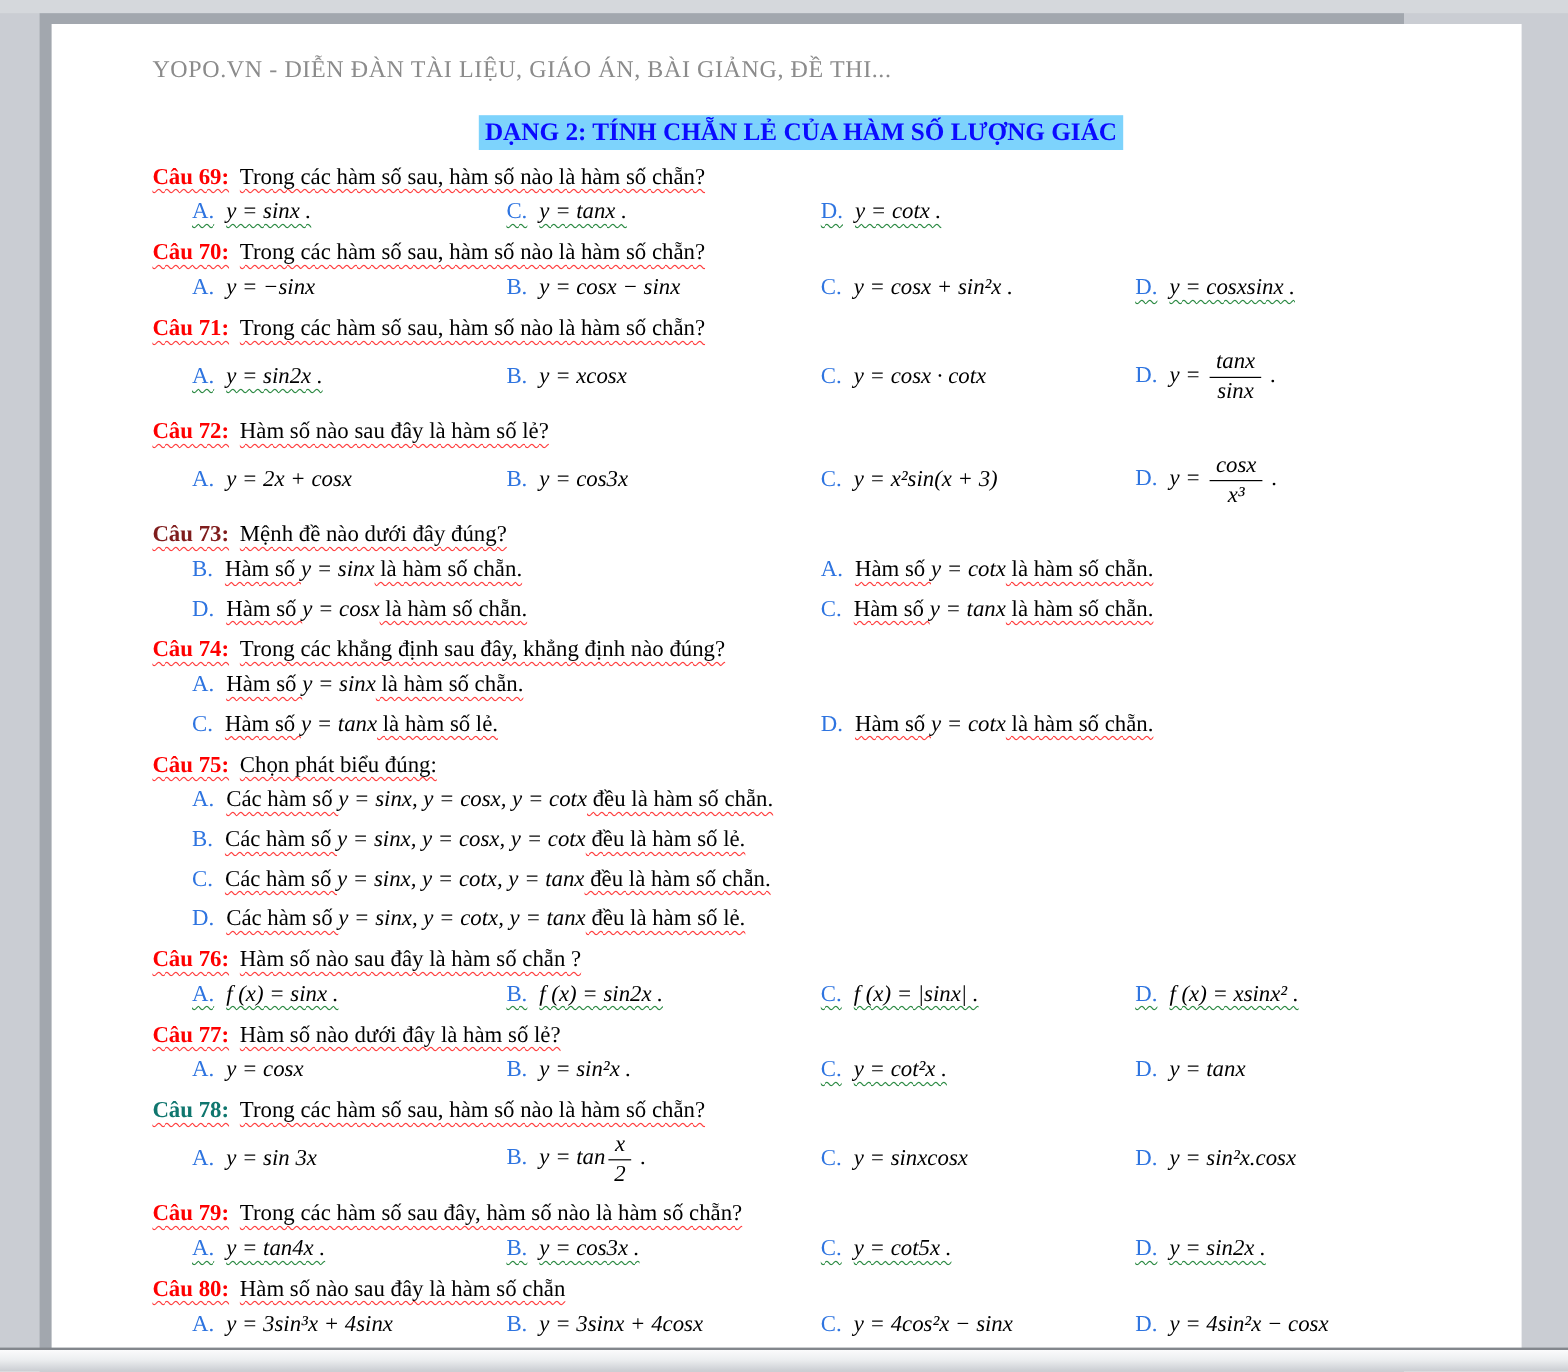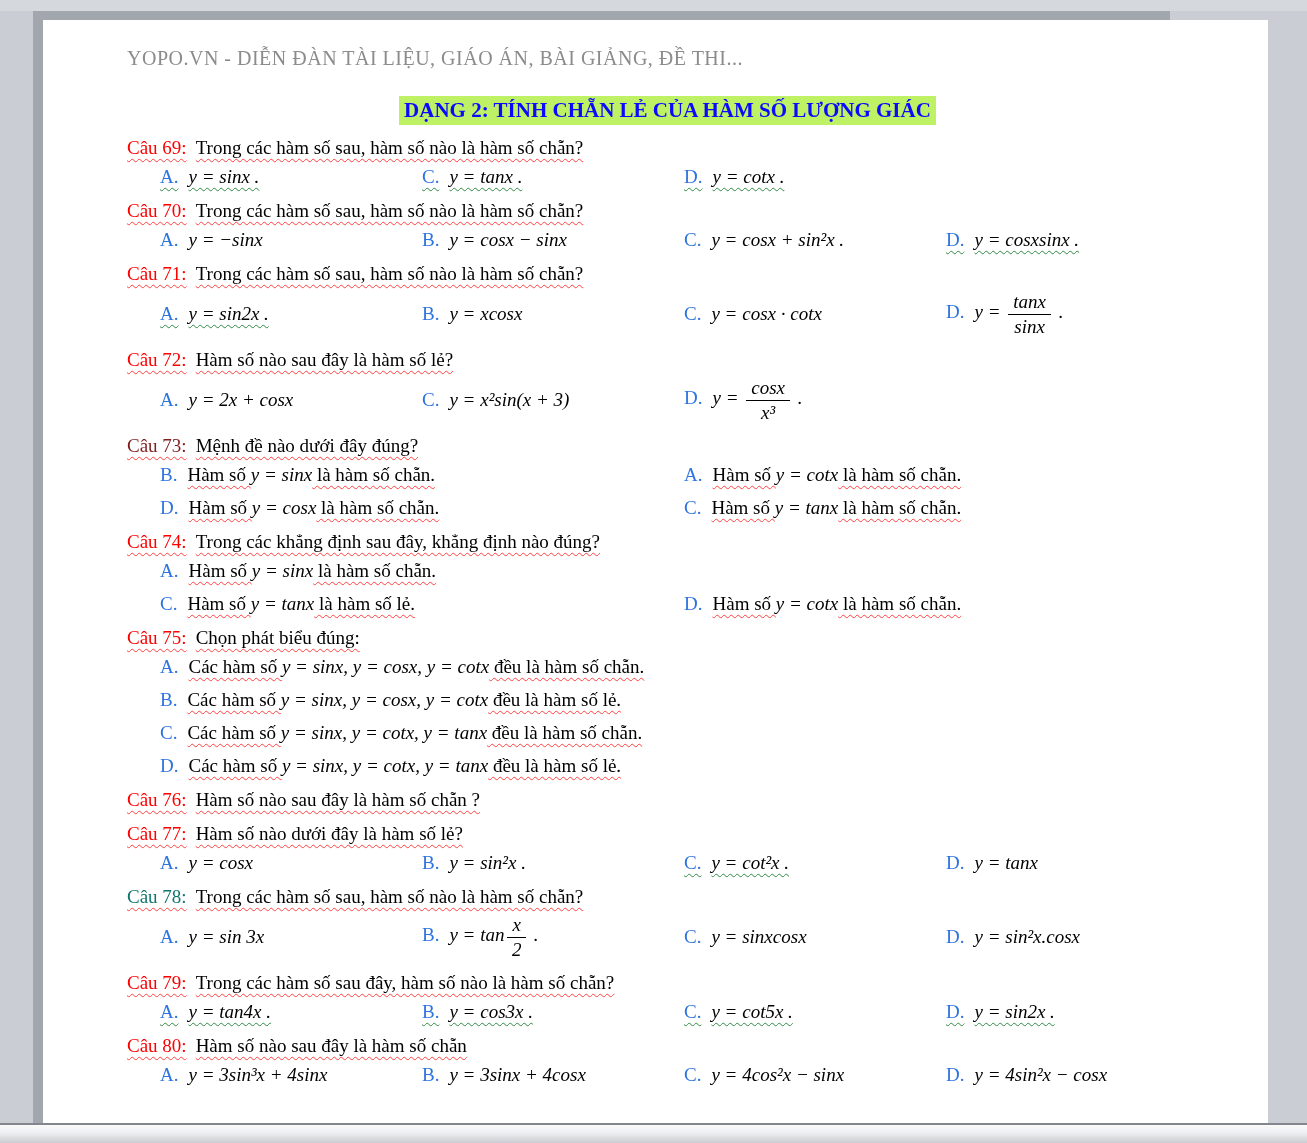"DẠNG 2: TÍNH CHẴN LẺ" span.section-title { background: #bef264 -> #7dd3fc }
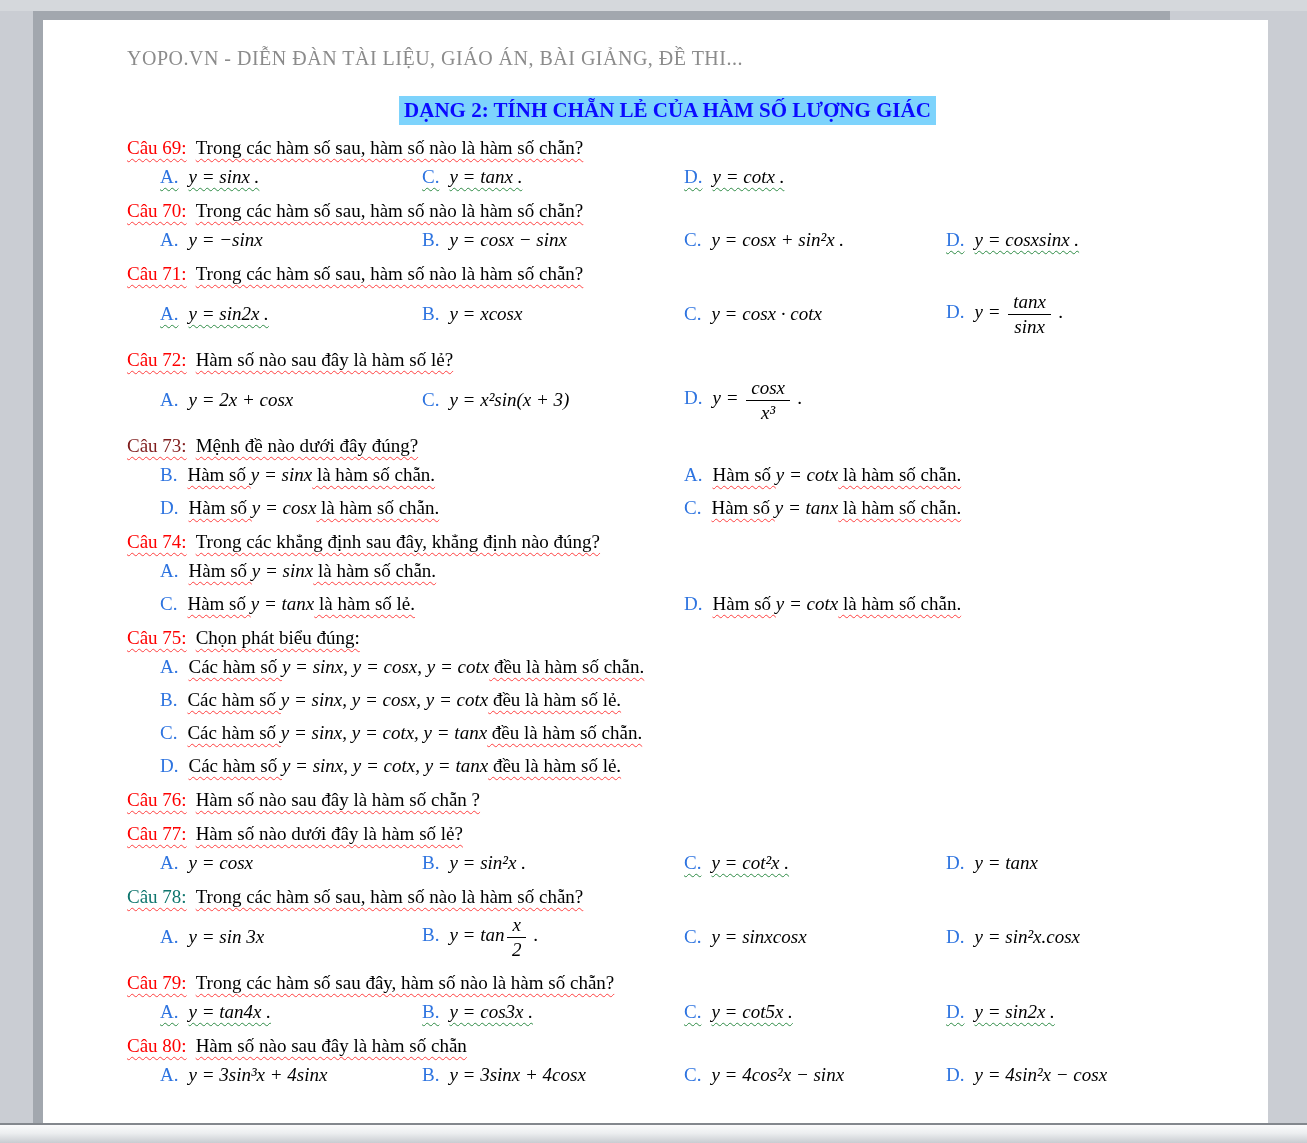"Câu 69:" .q-num { font-weight: normal -> bold }
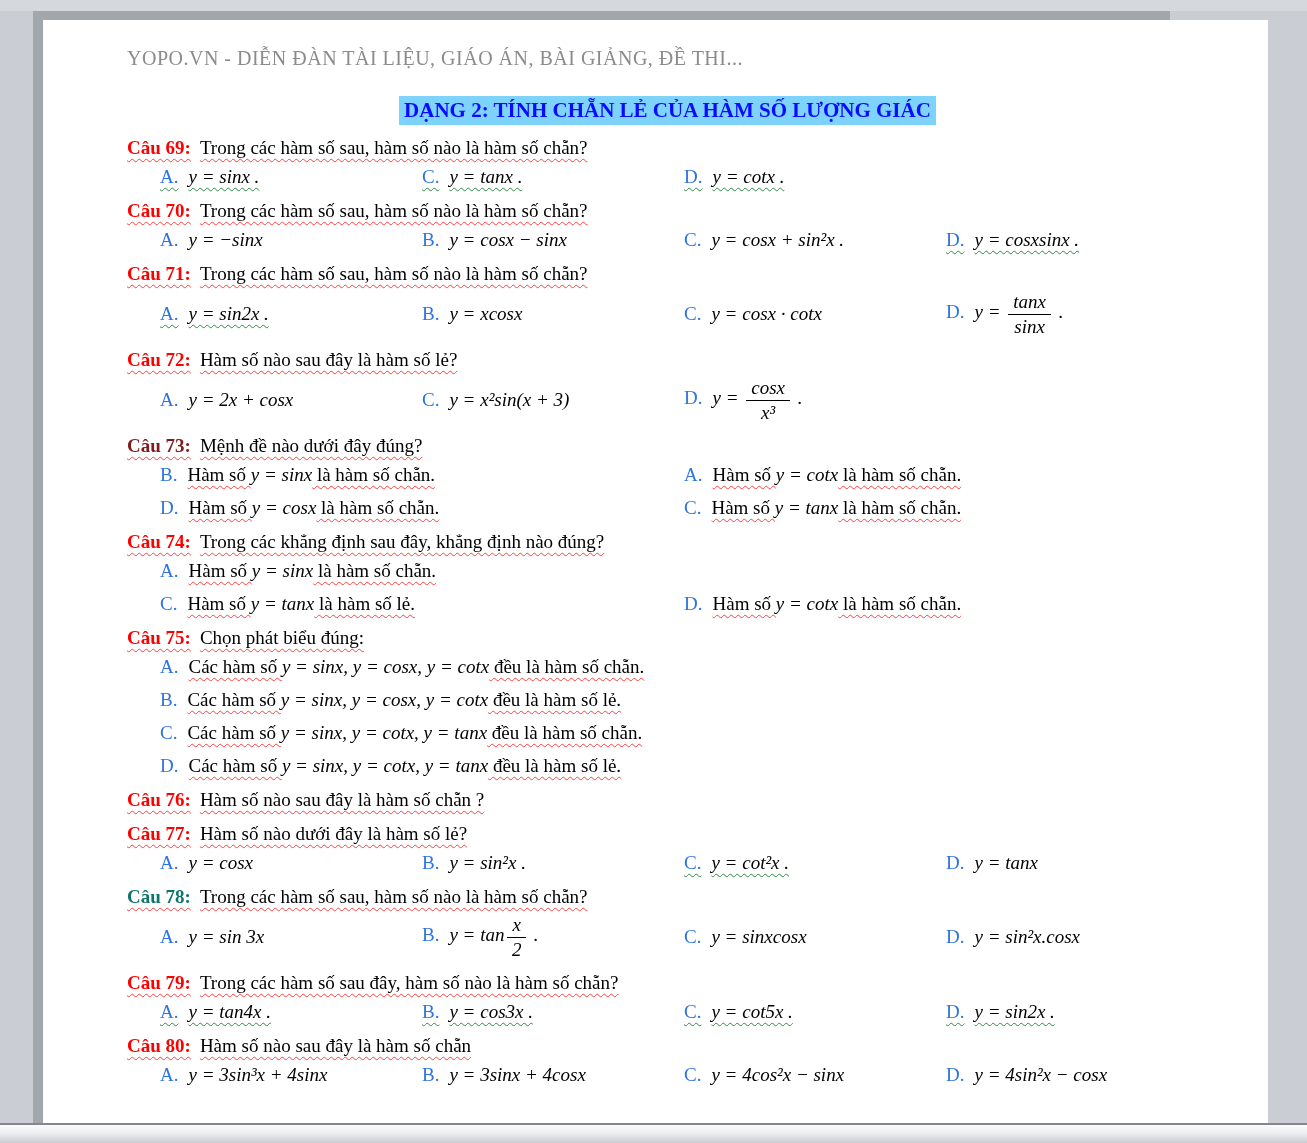"B. y = cos3x" span.opt { html: none -> <span><span>B.</span><span>y = cos3x</span></span> }
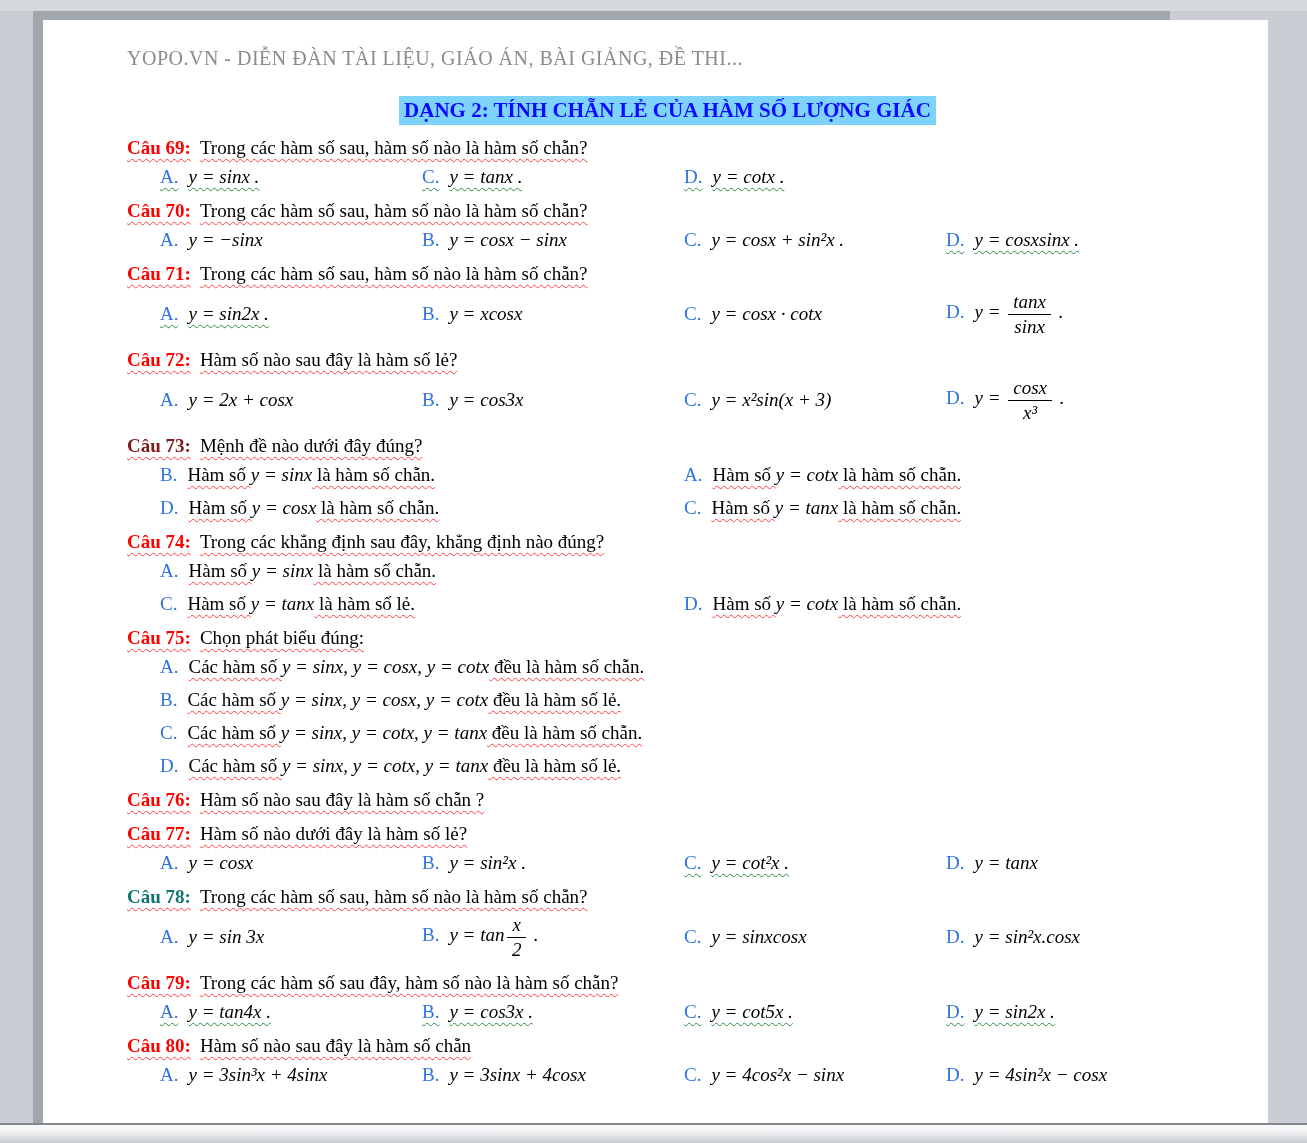"A. f (x) = sinx" div.opt-row { html: none -> <div> <span><span>A.</span><span>f (x) = sinx .</span></span> <span><span>B.</span><span>f (x) = sin2x .</span></span> <span><span>C.</span><span>f (x) = |sinx| .</span></span> <span><span>D.</span><span>f (x) = xsinx² .</span></span> </div> }
